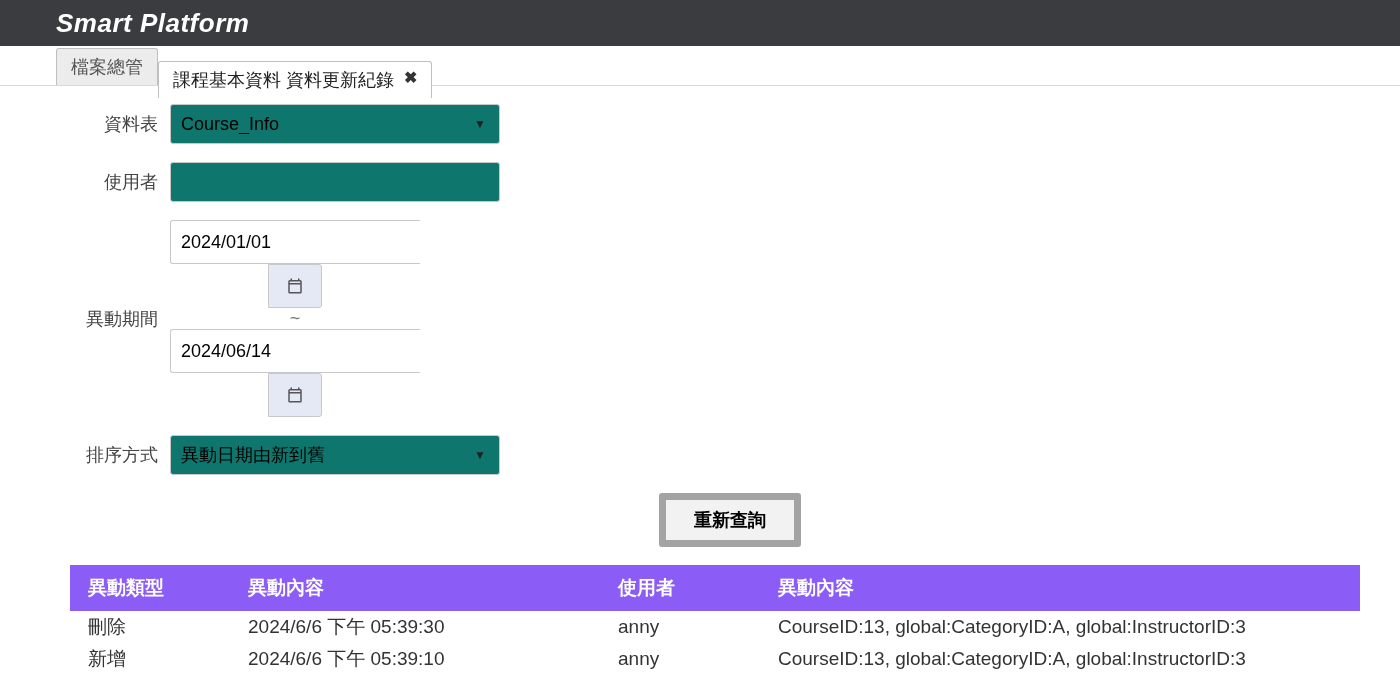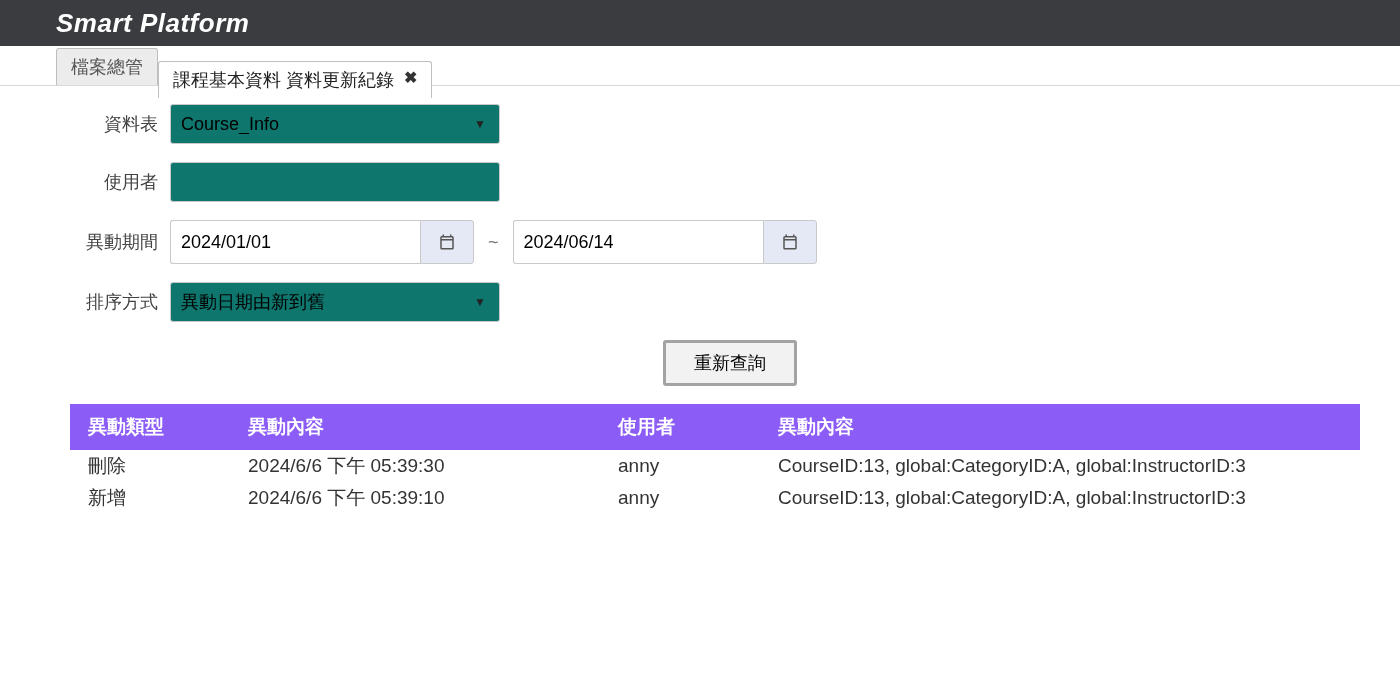"2024/01/01" .date-wrap { flex-direction: none -> column }
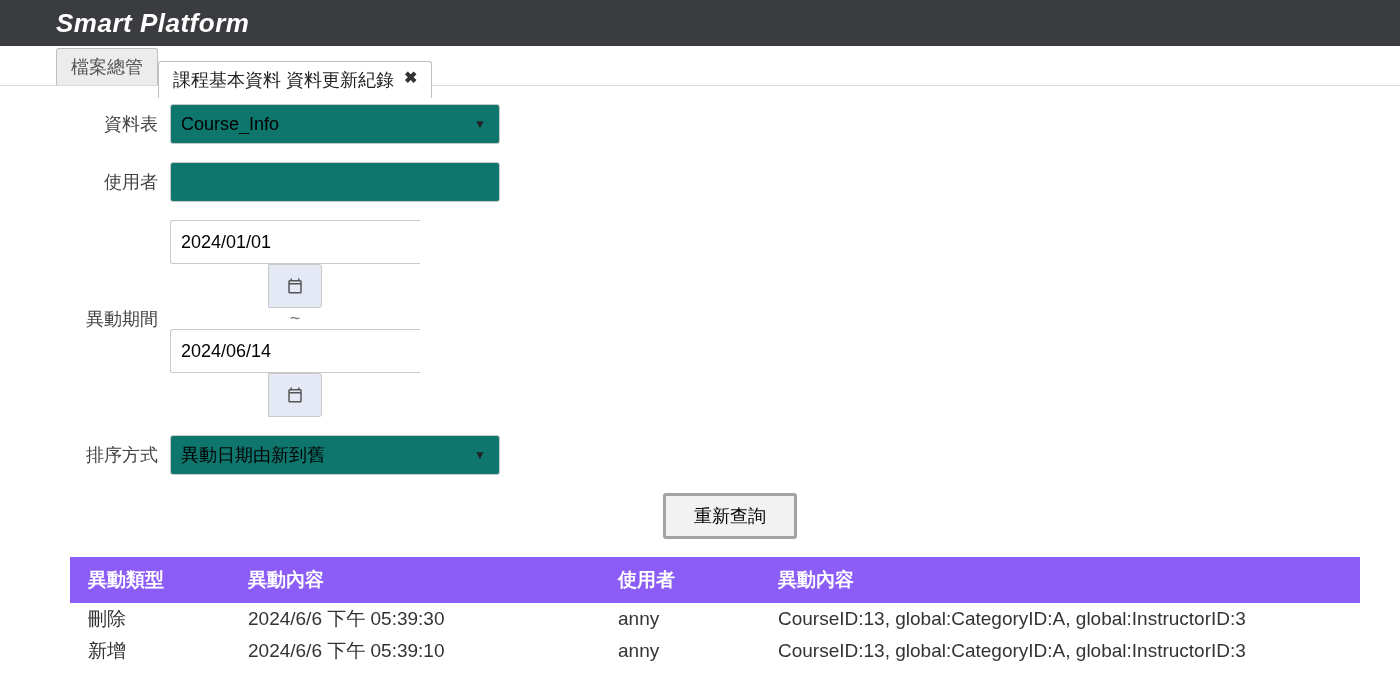"重新查詢" .btn-search { border: 3px solid #a3a3a3 -> 7px solid #a3a3a3; font-weight: none -> bold }
